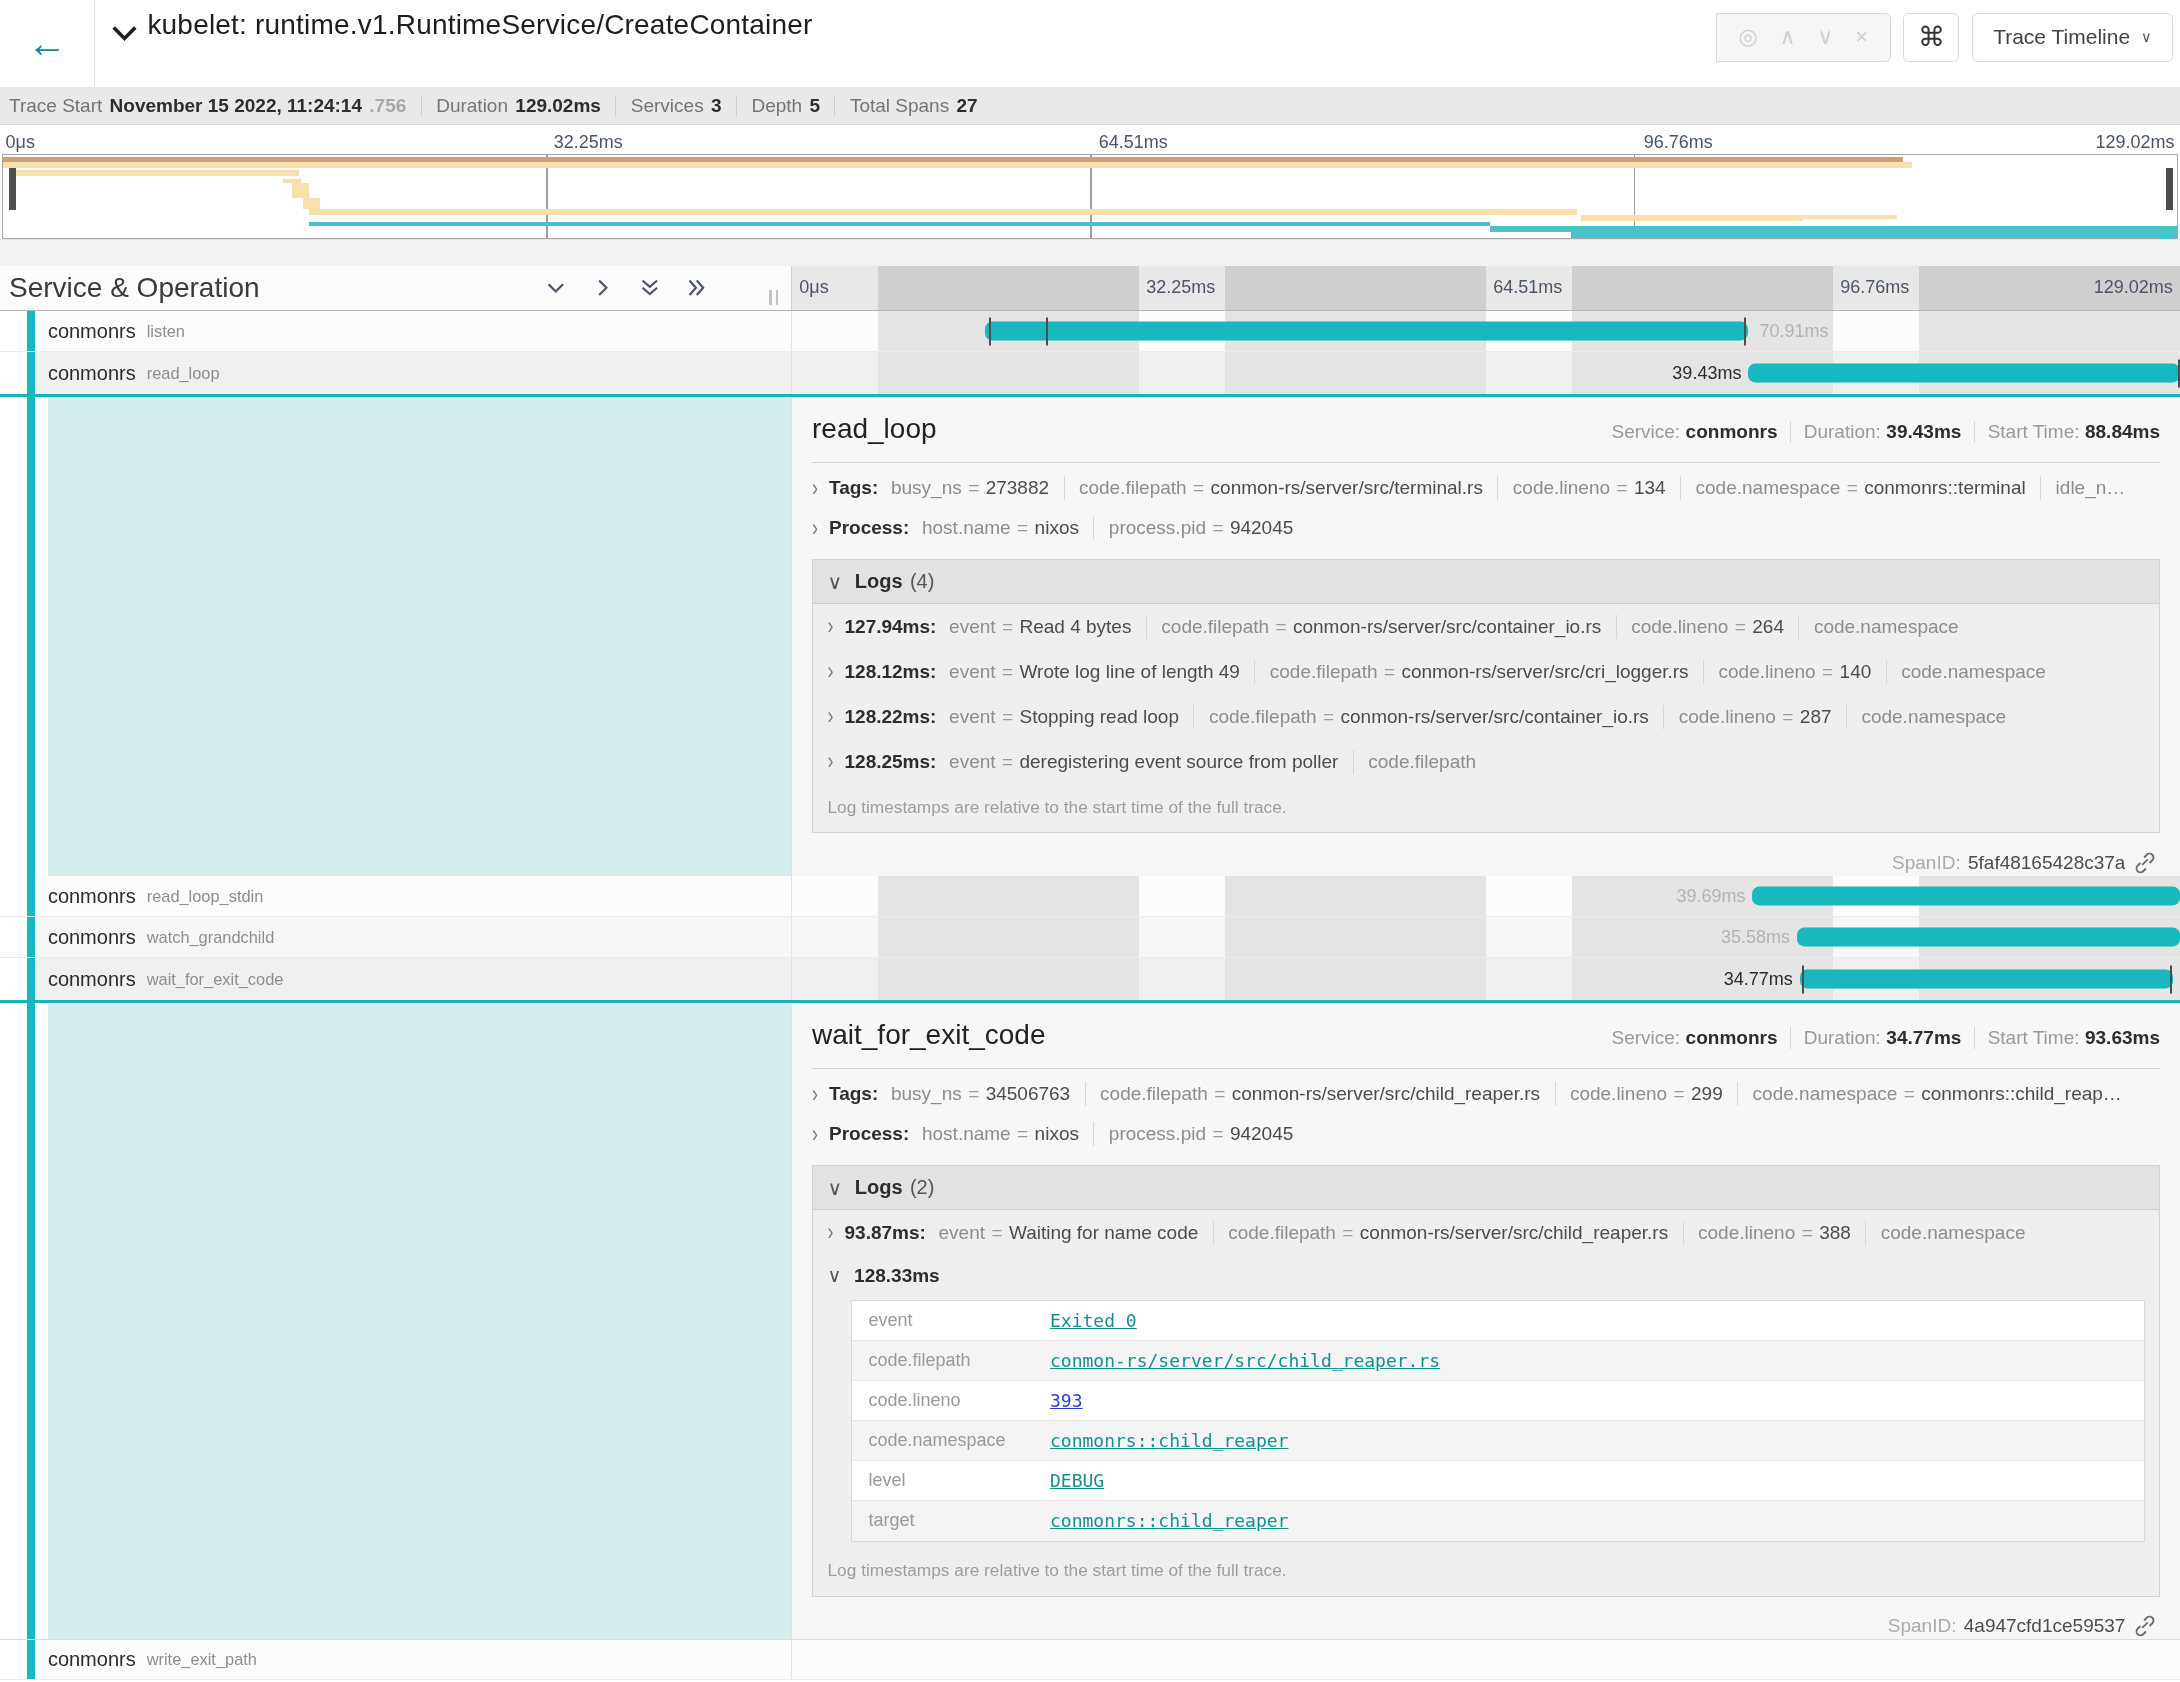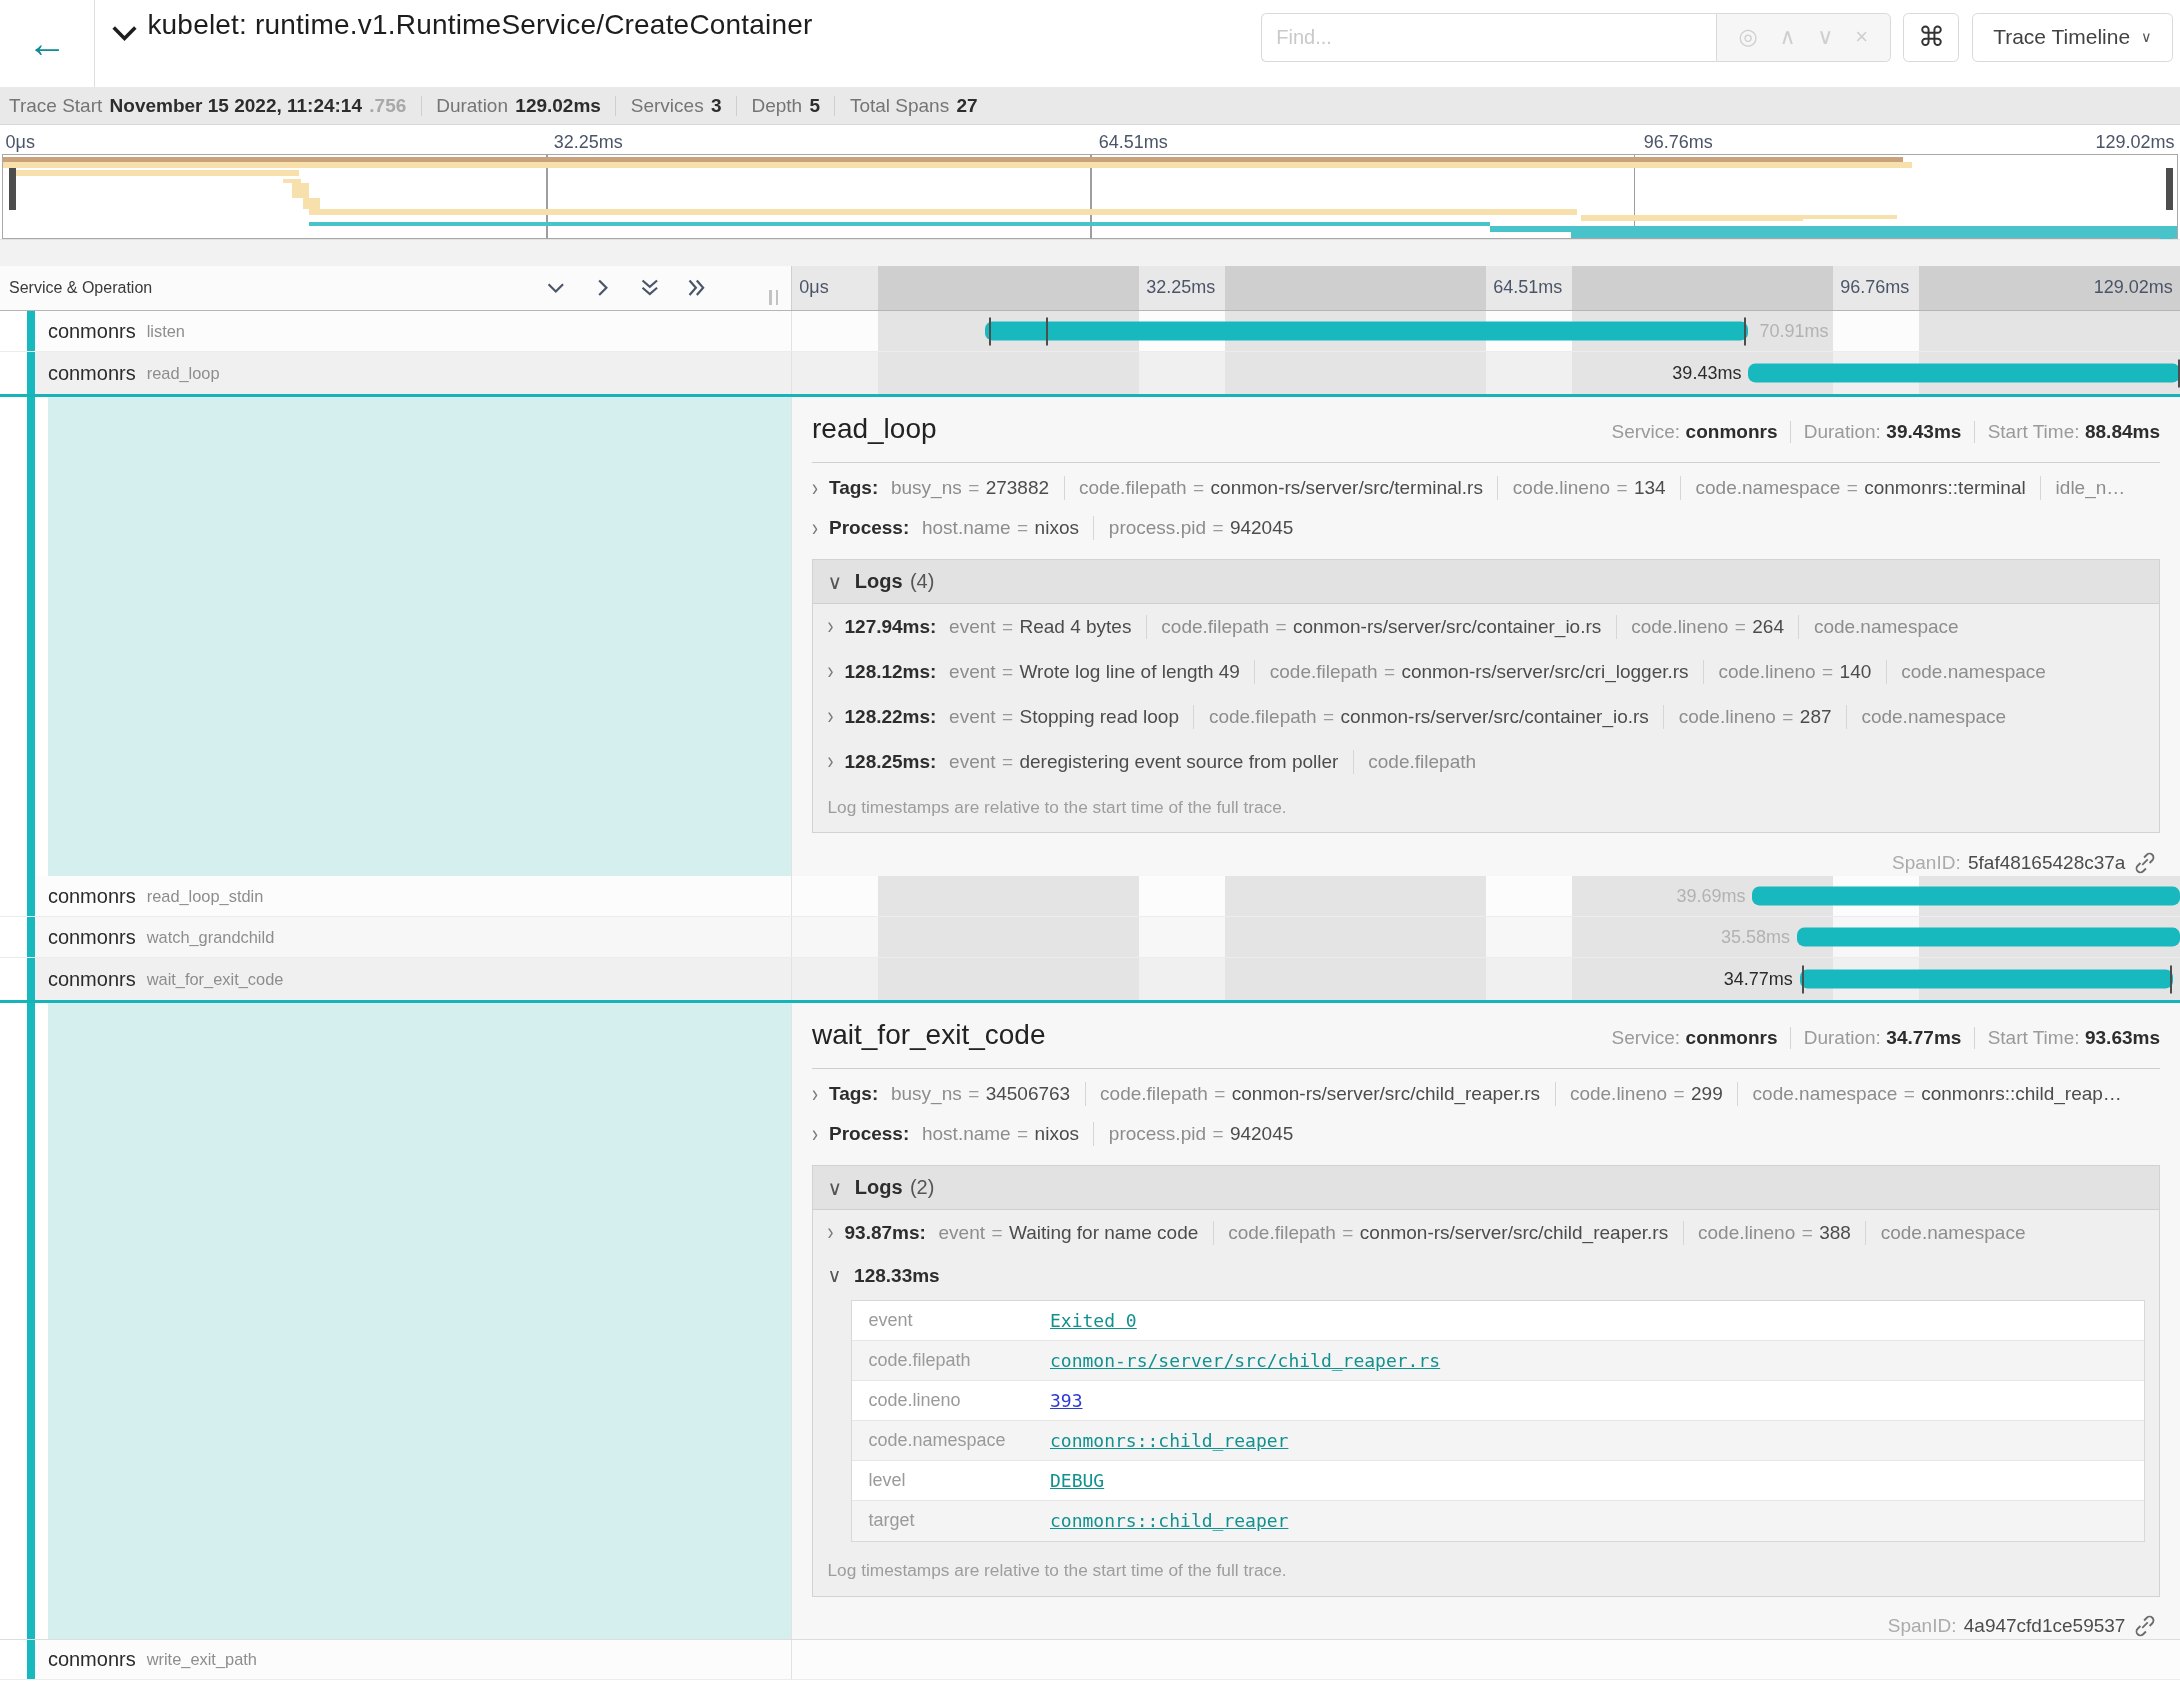"Find..." div.find-box { html: <div> <input> </div> -> none }
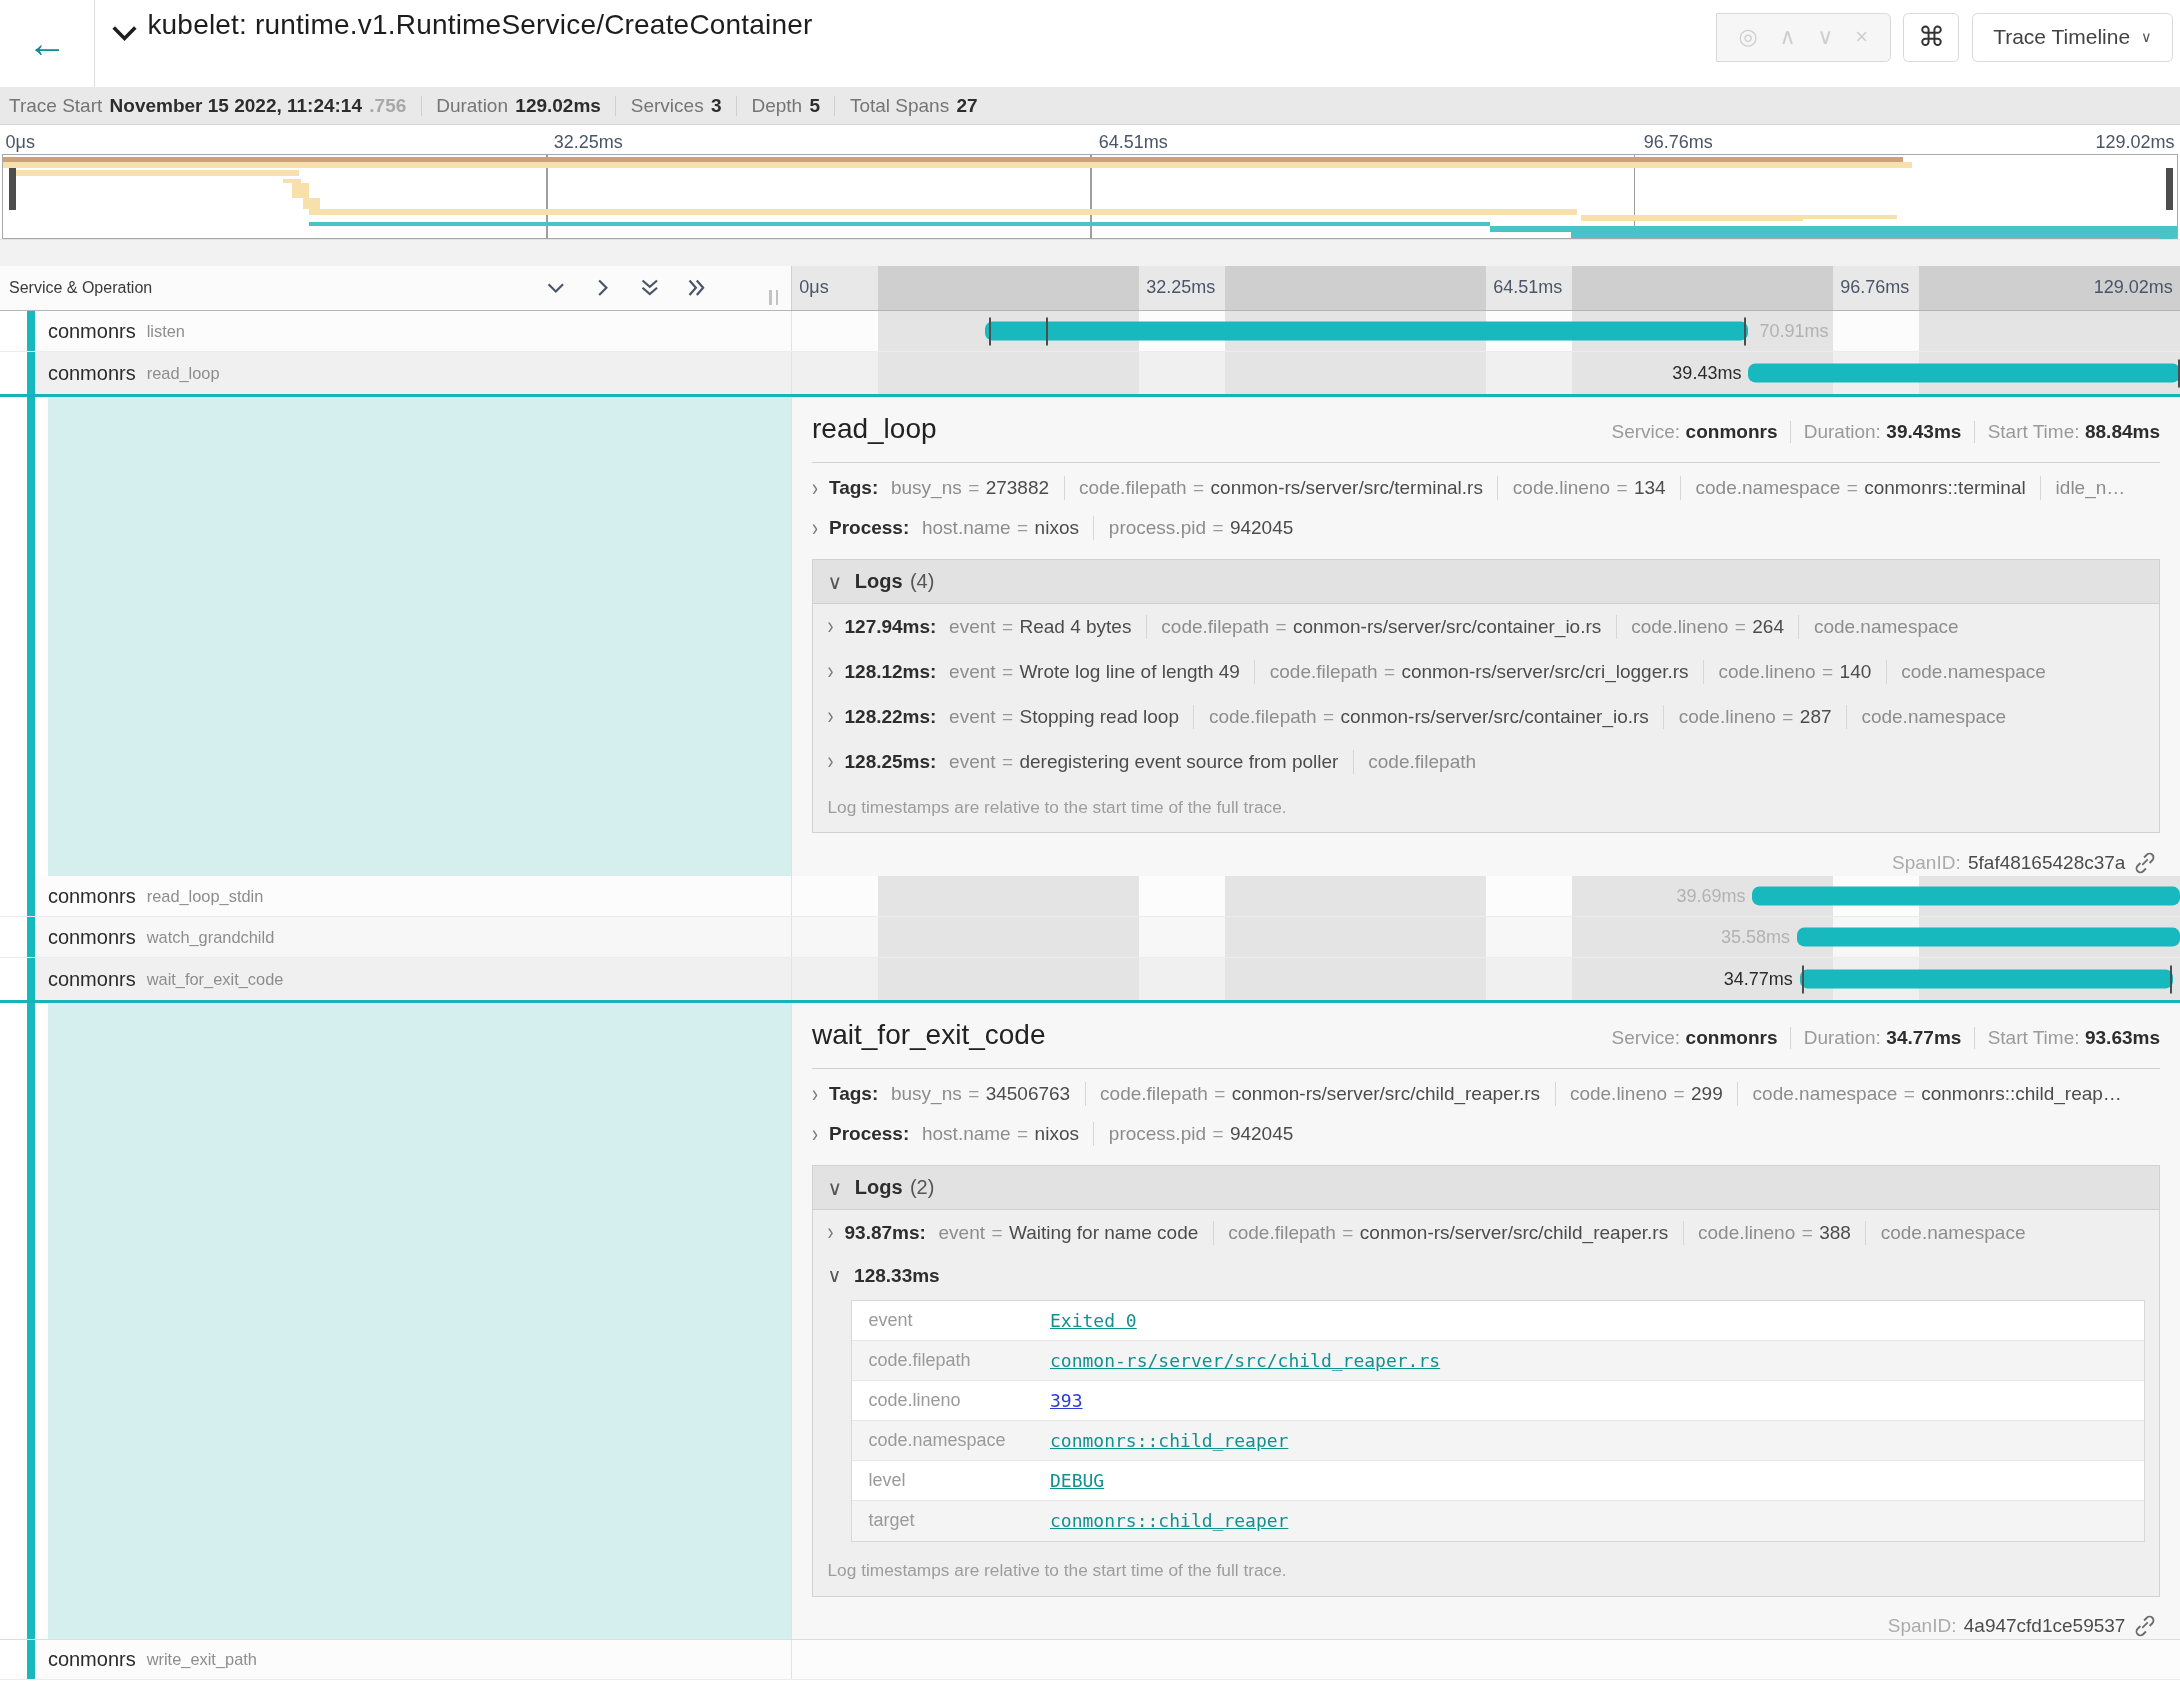"Service & Operation" .thead .left .caption { font-size: 16px -> 28px }
